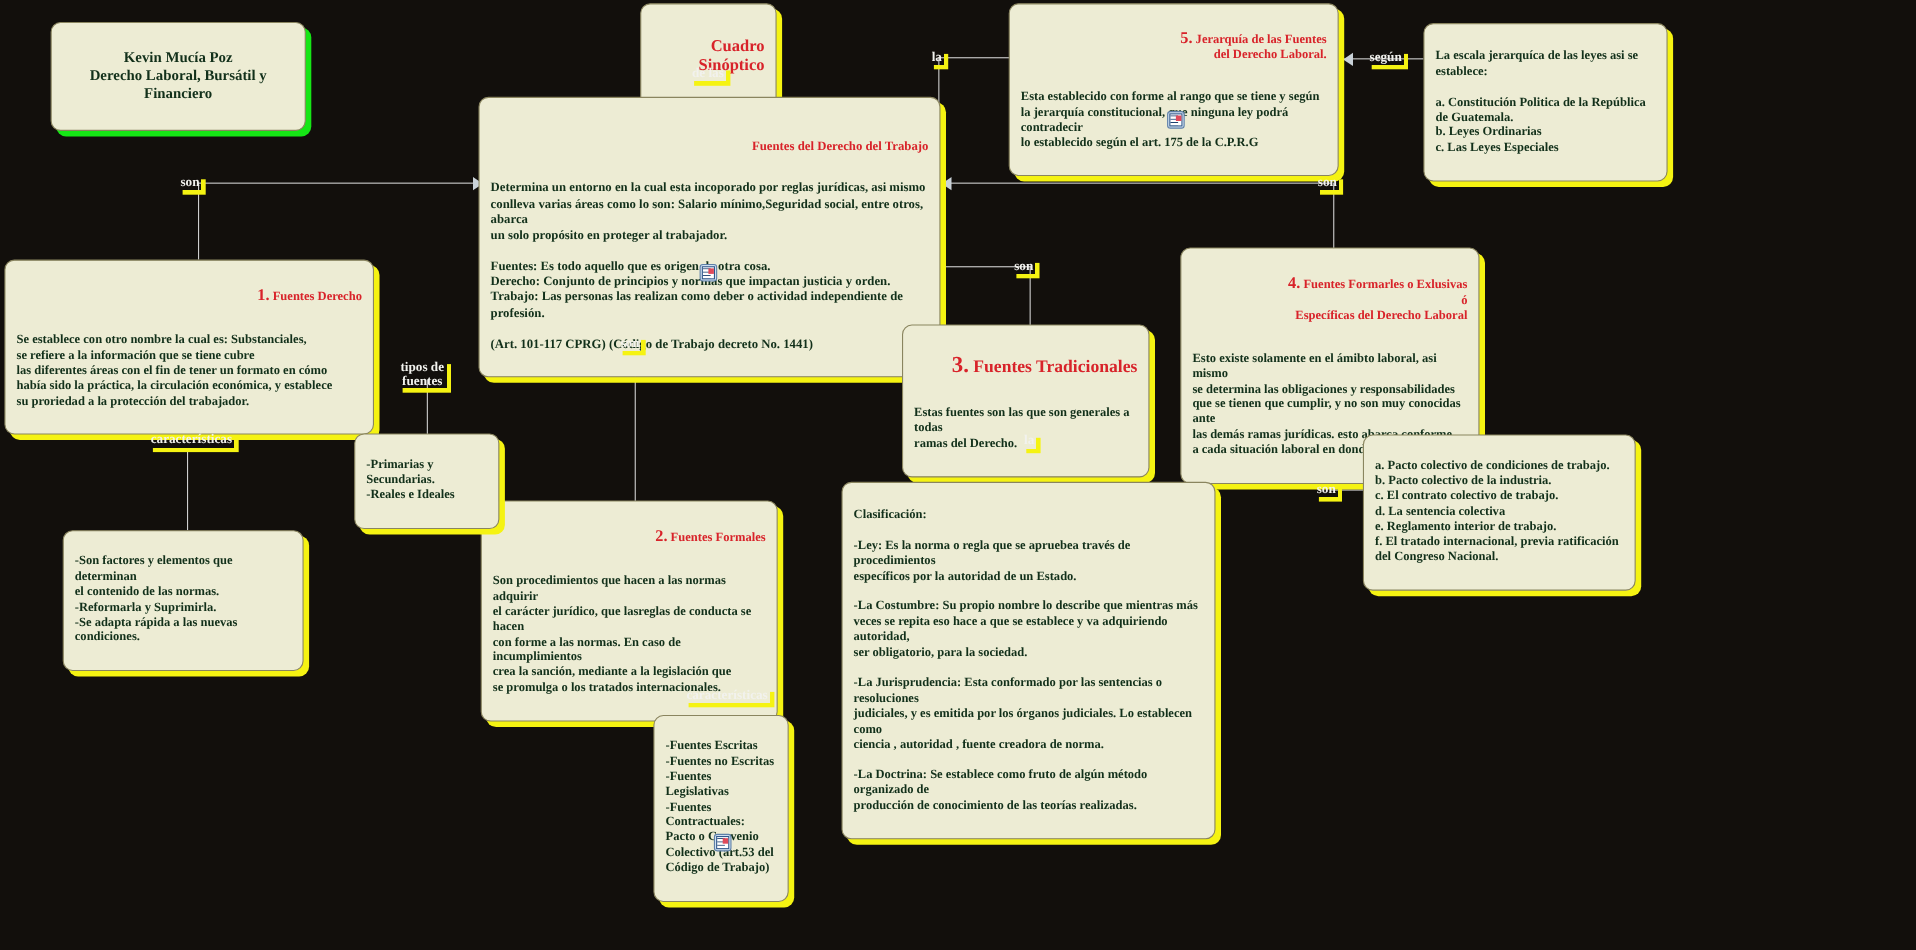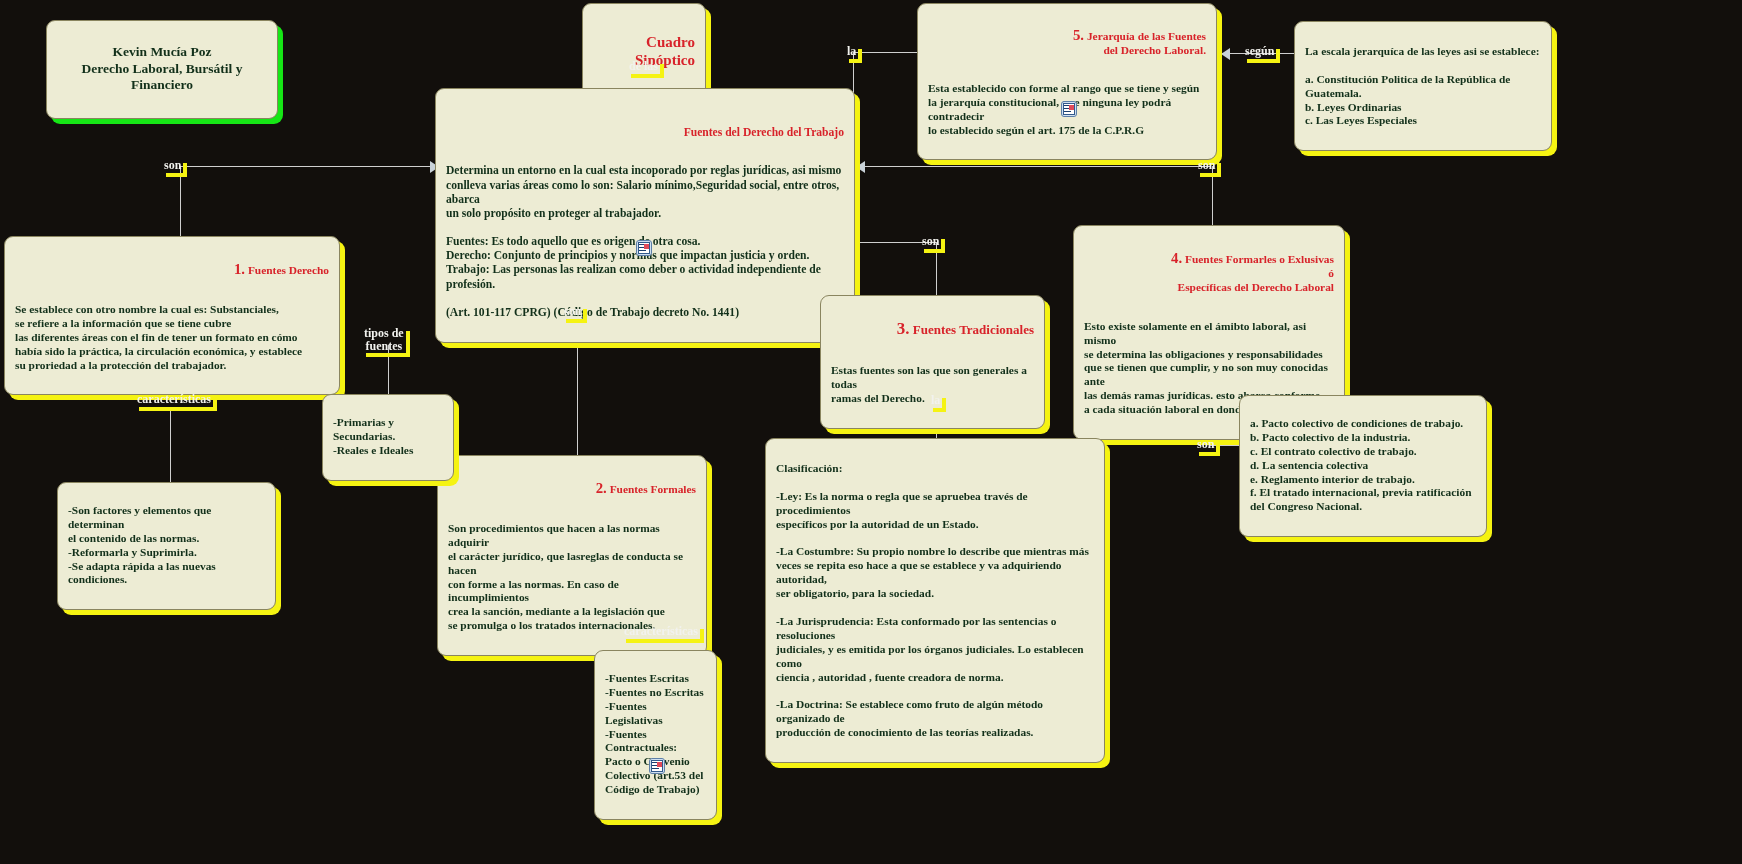"La escala jerarquíca de las" div.node { width: 258px -> 222px }
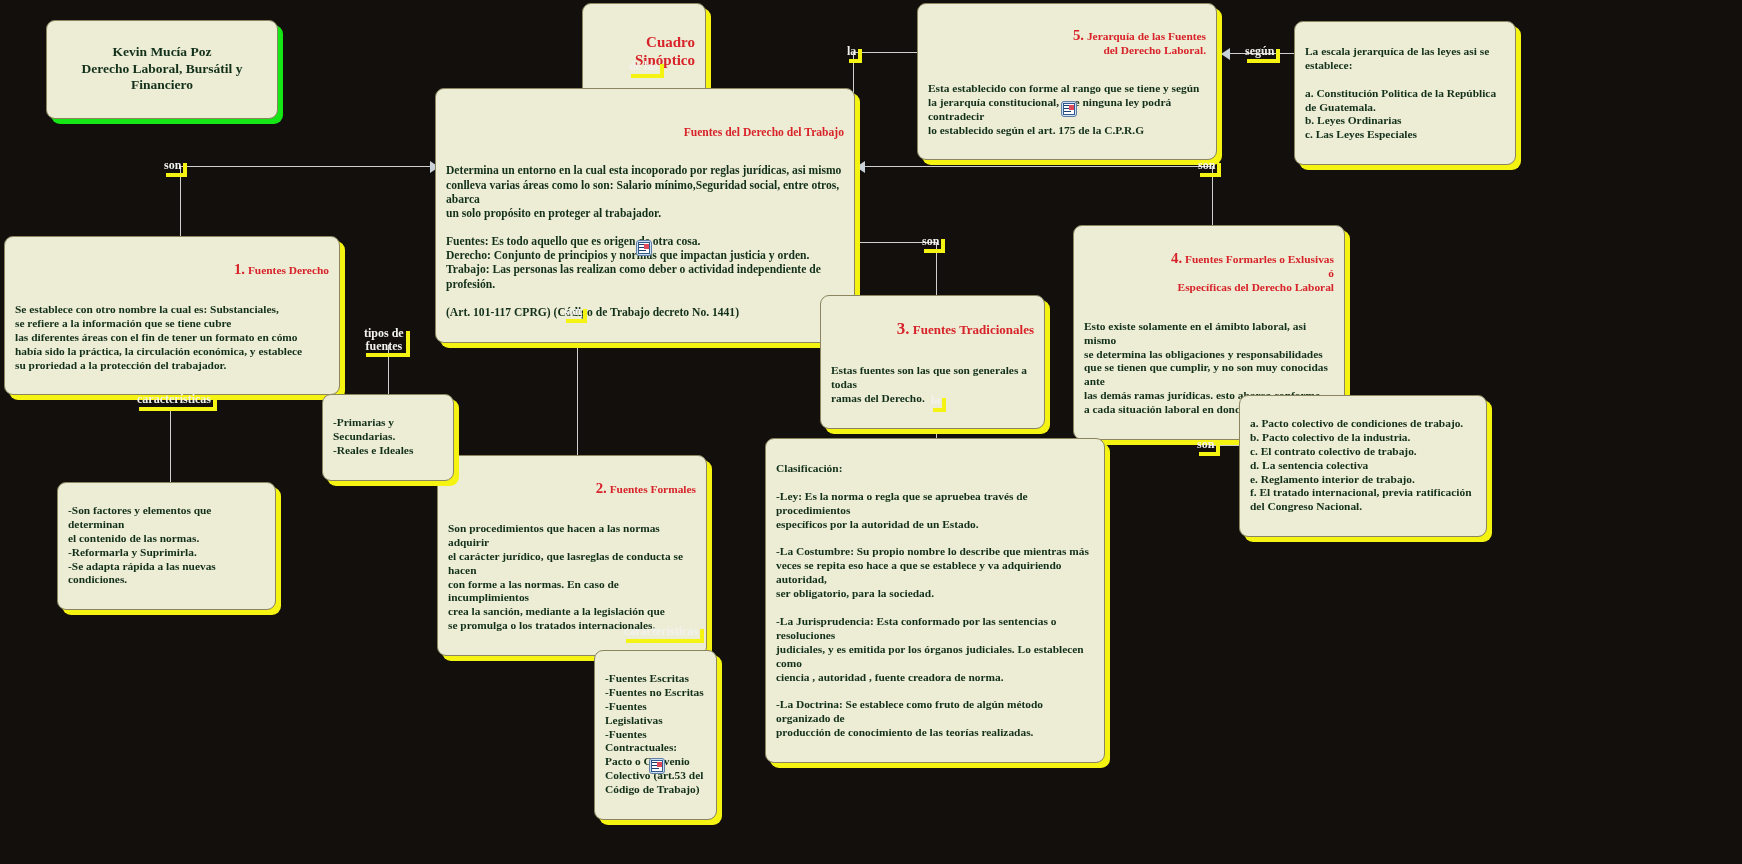"3. Fuentes Tradicionales" span.ttl { font-size: 13px -> 16px }
